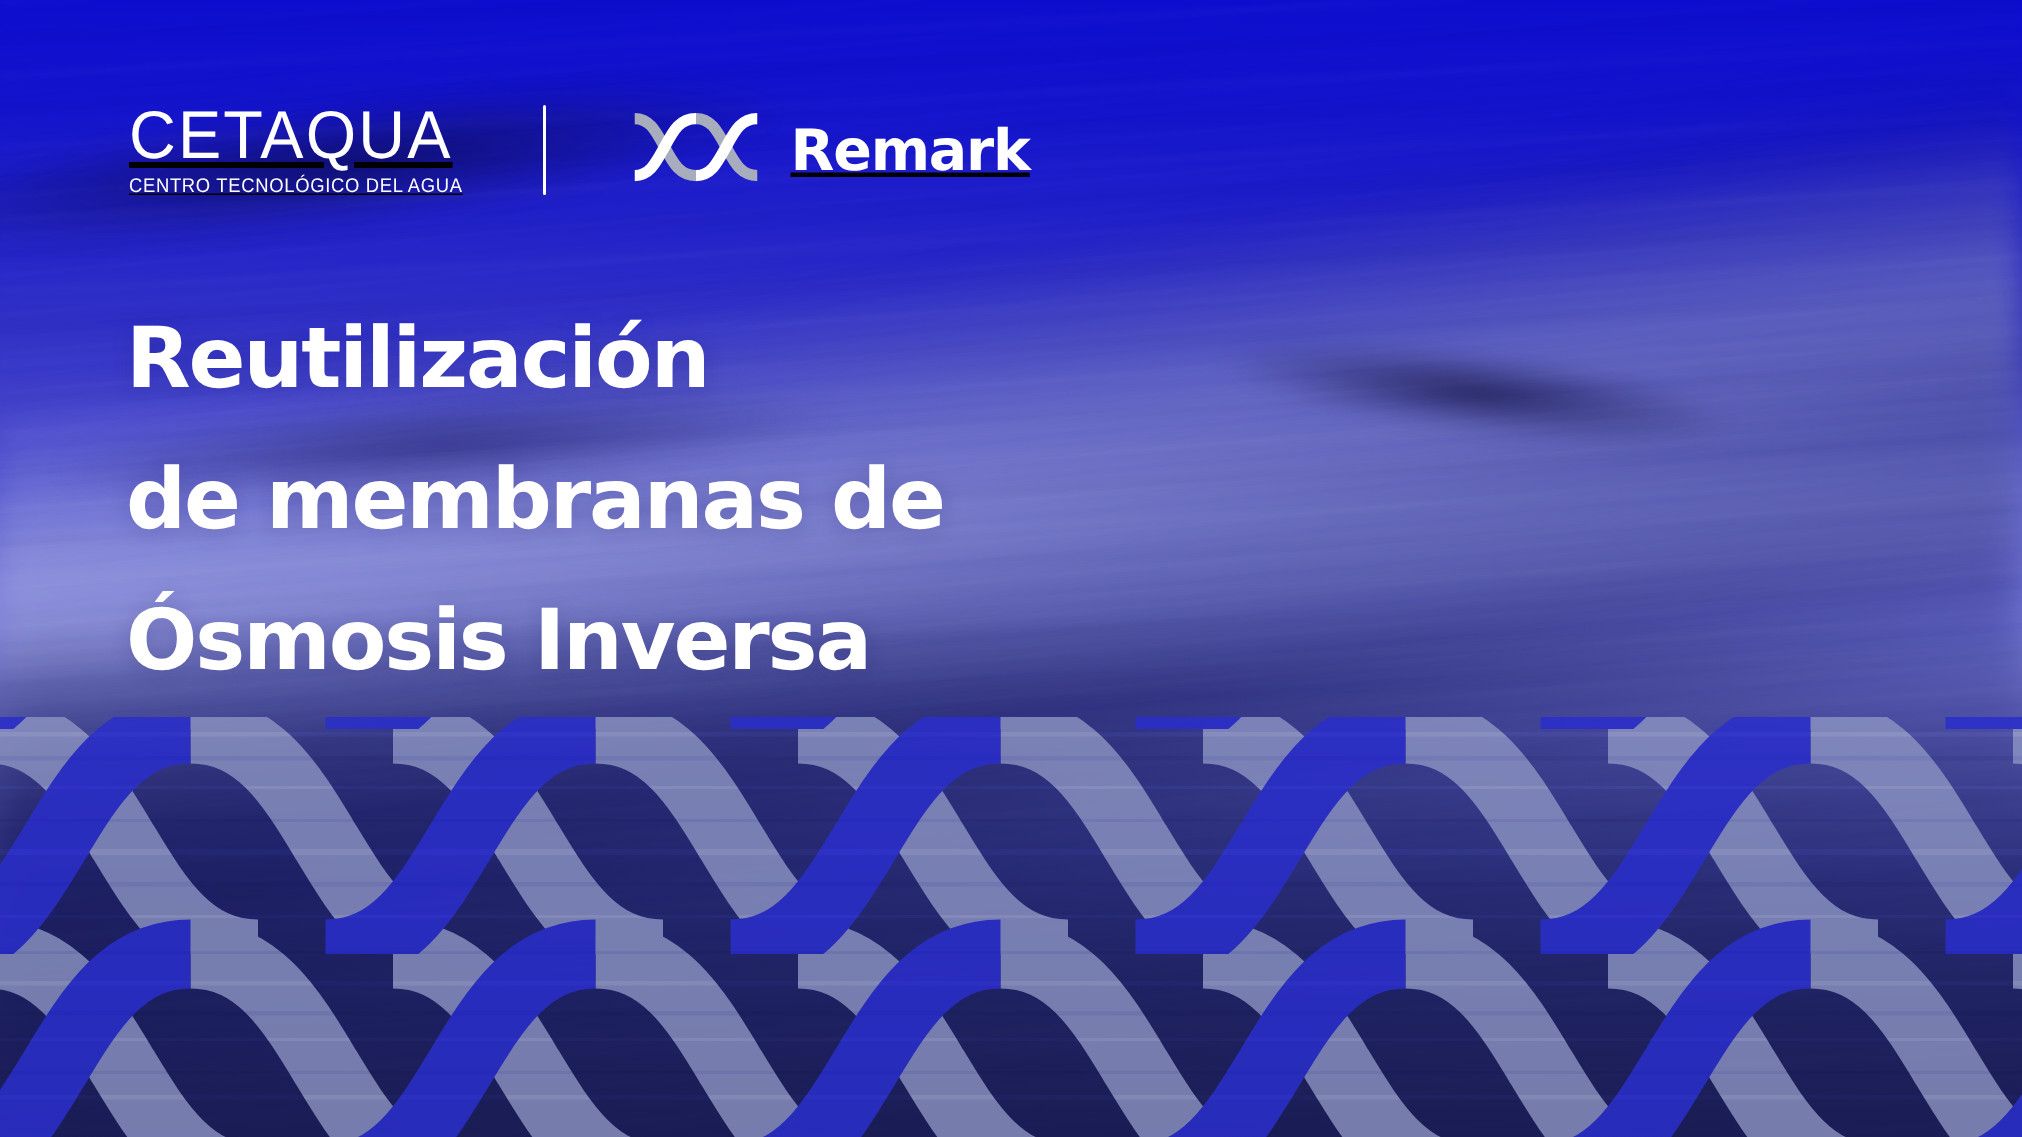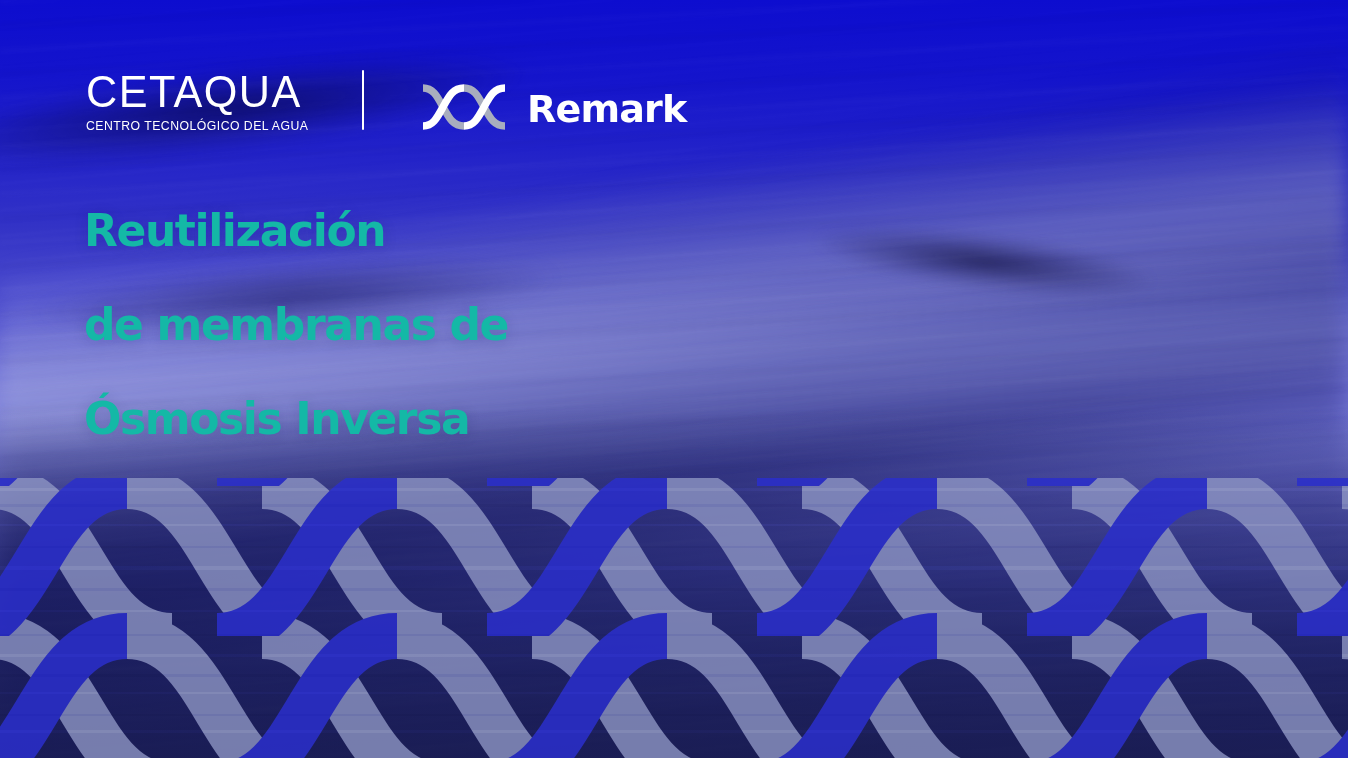"CETAQUA" .logo-bar { align-items: flex-end -> center; text-decoration: none -> underline }
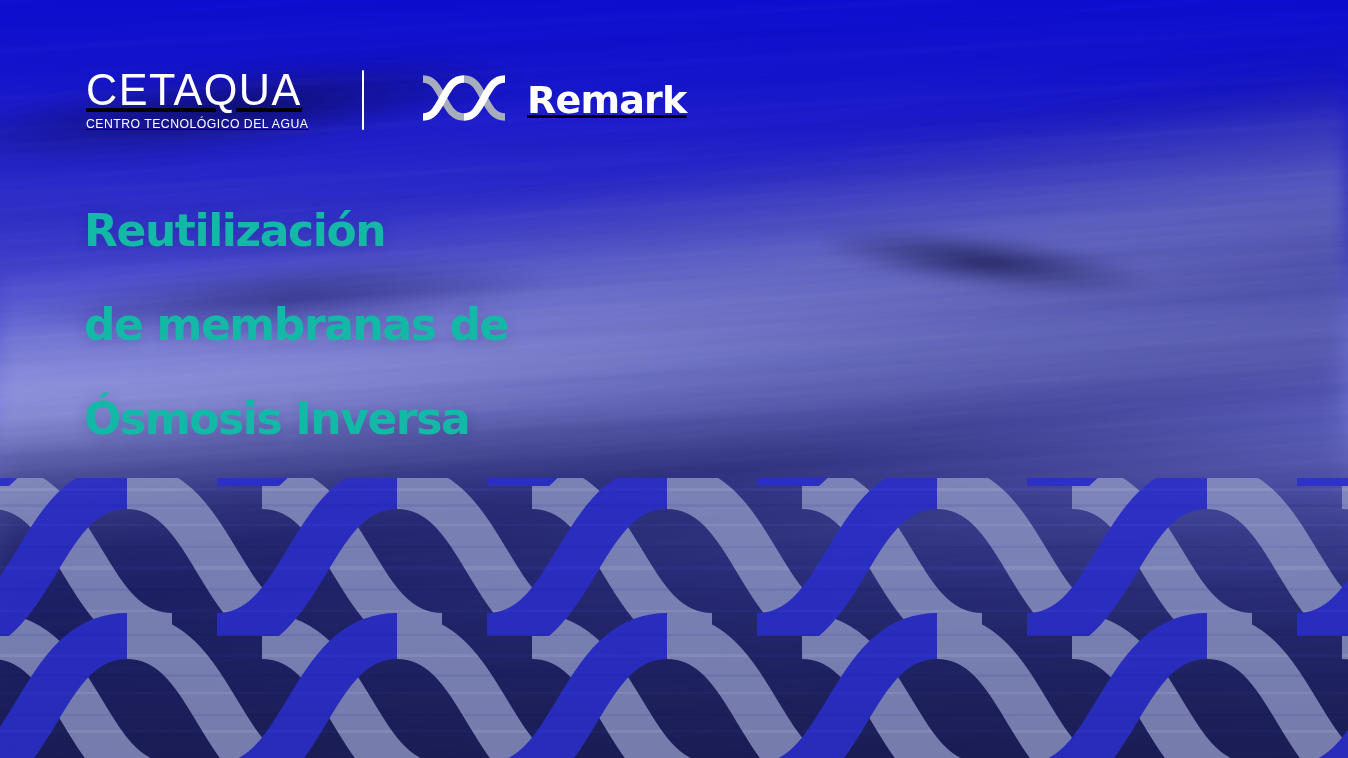"Reutilización" .headline { color: #14b8a6 -> #ffffff; font-size: 44px -> 56px }
